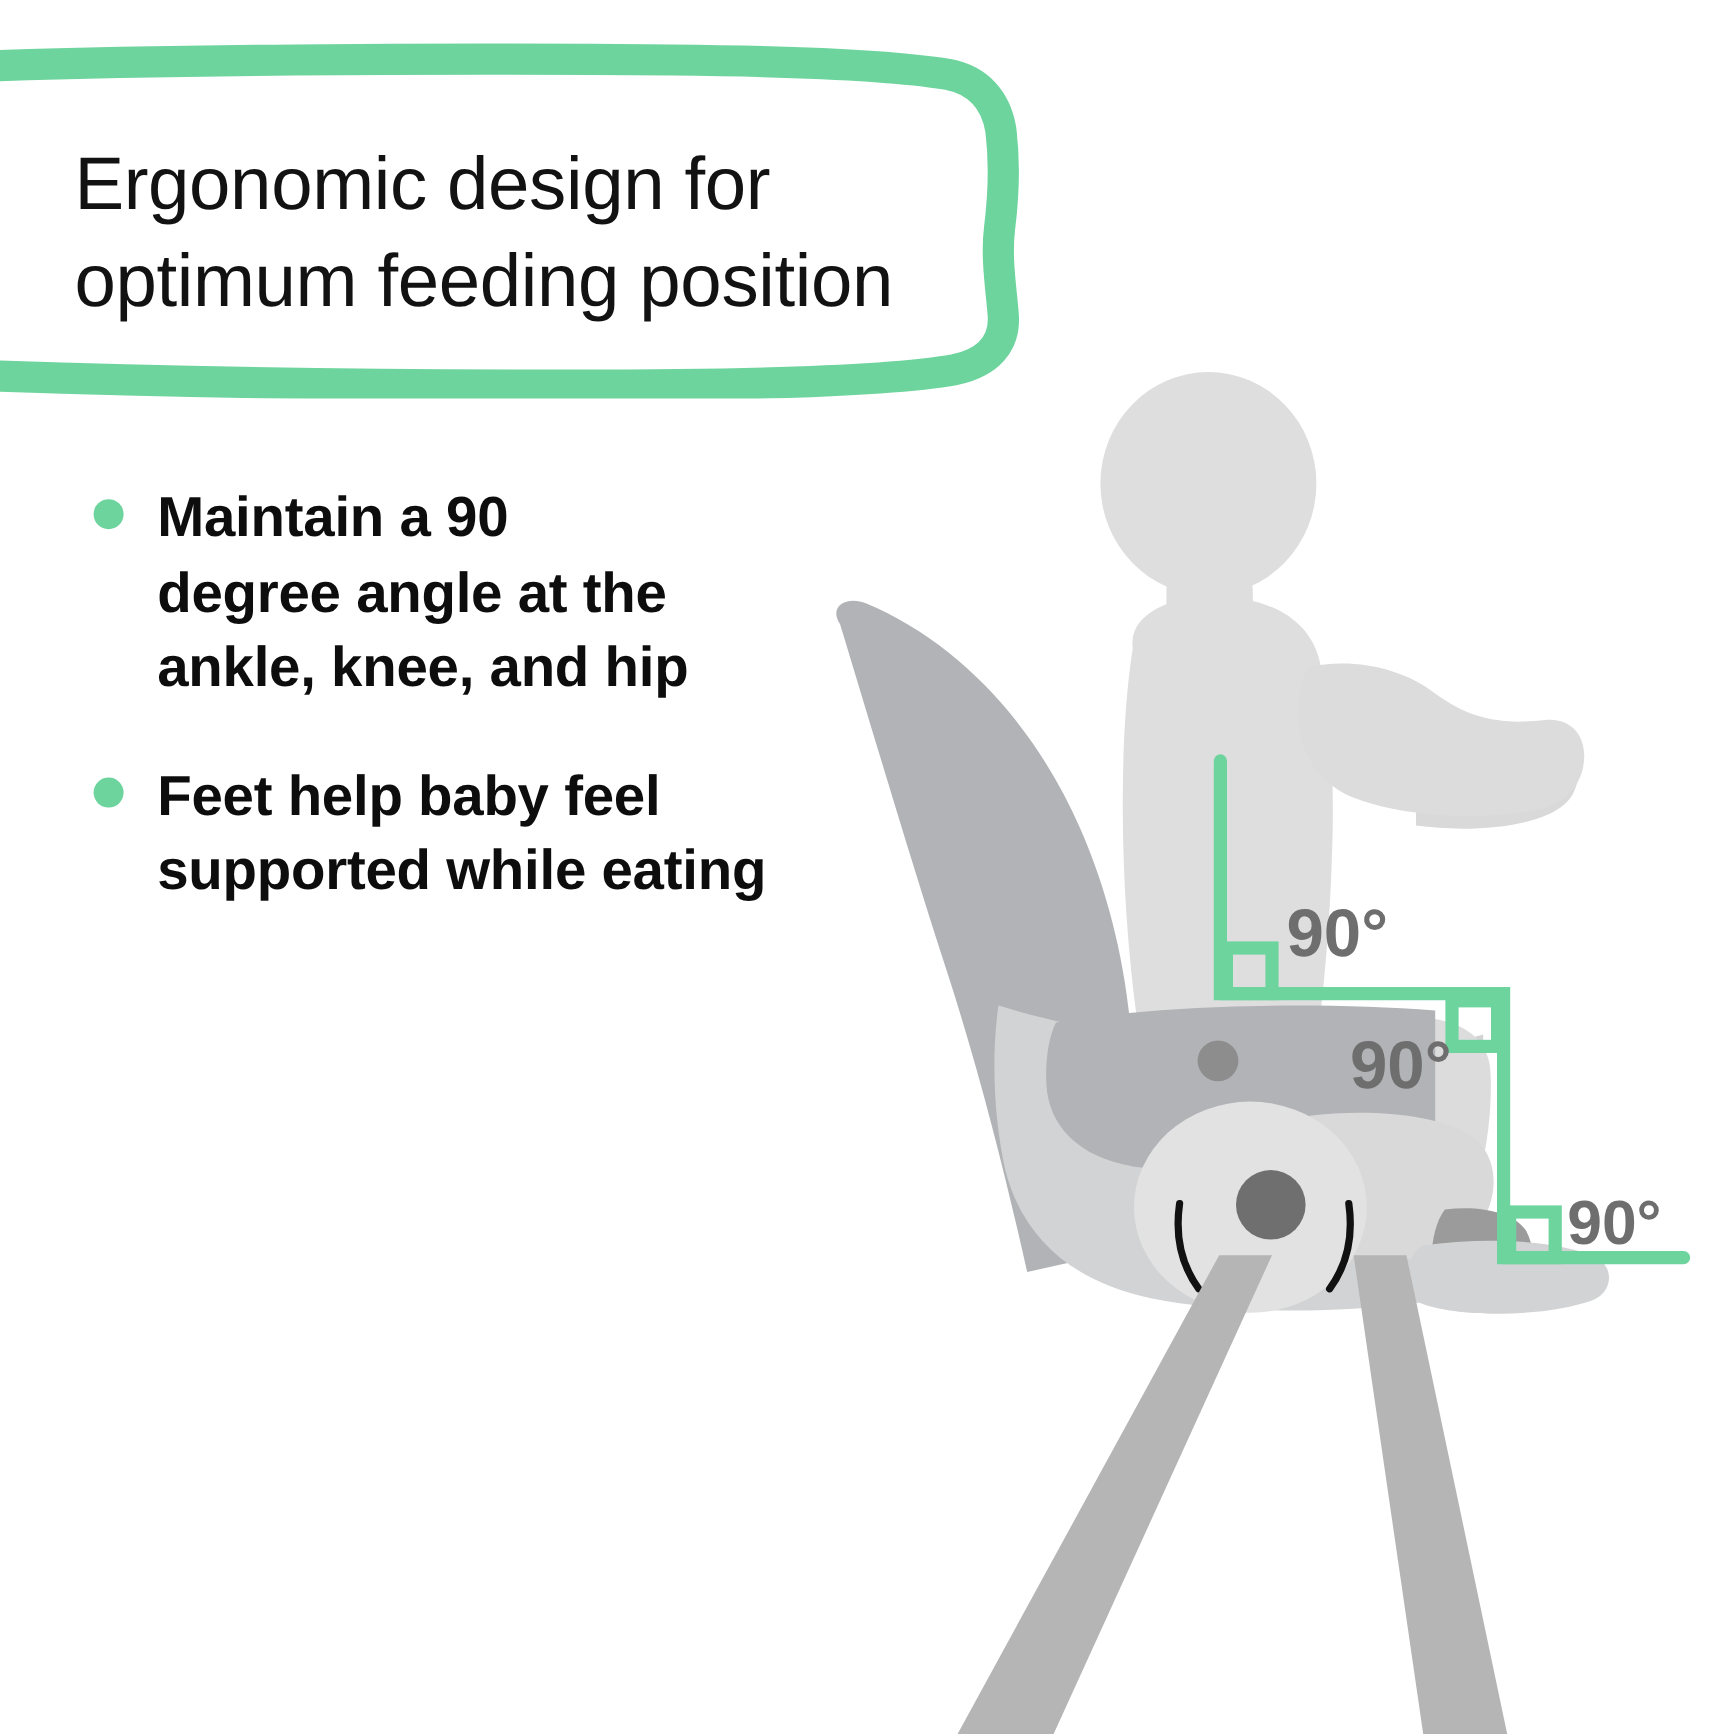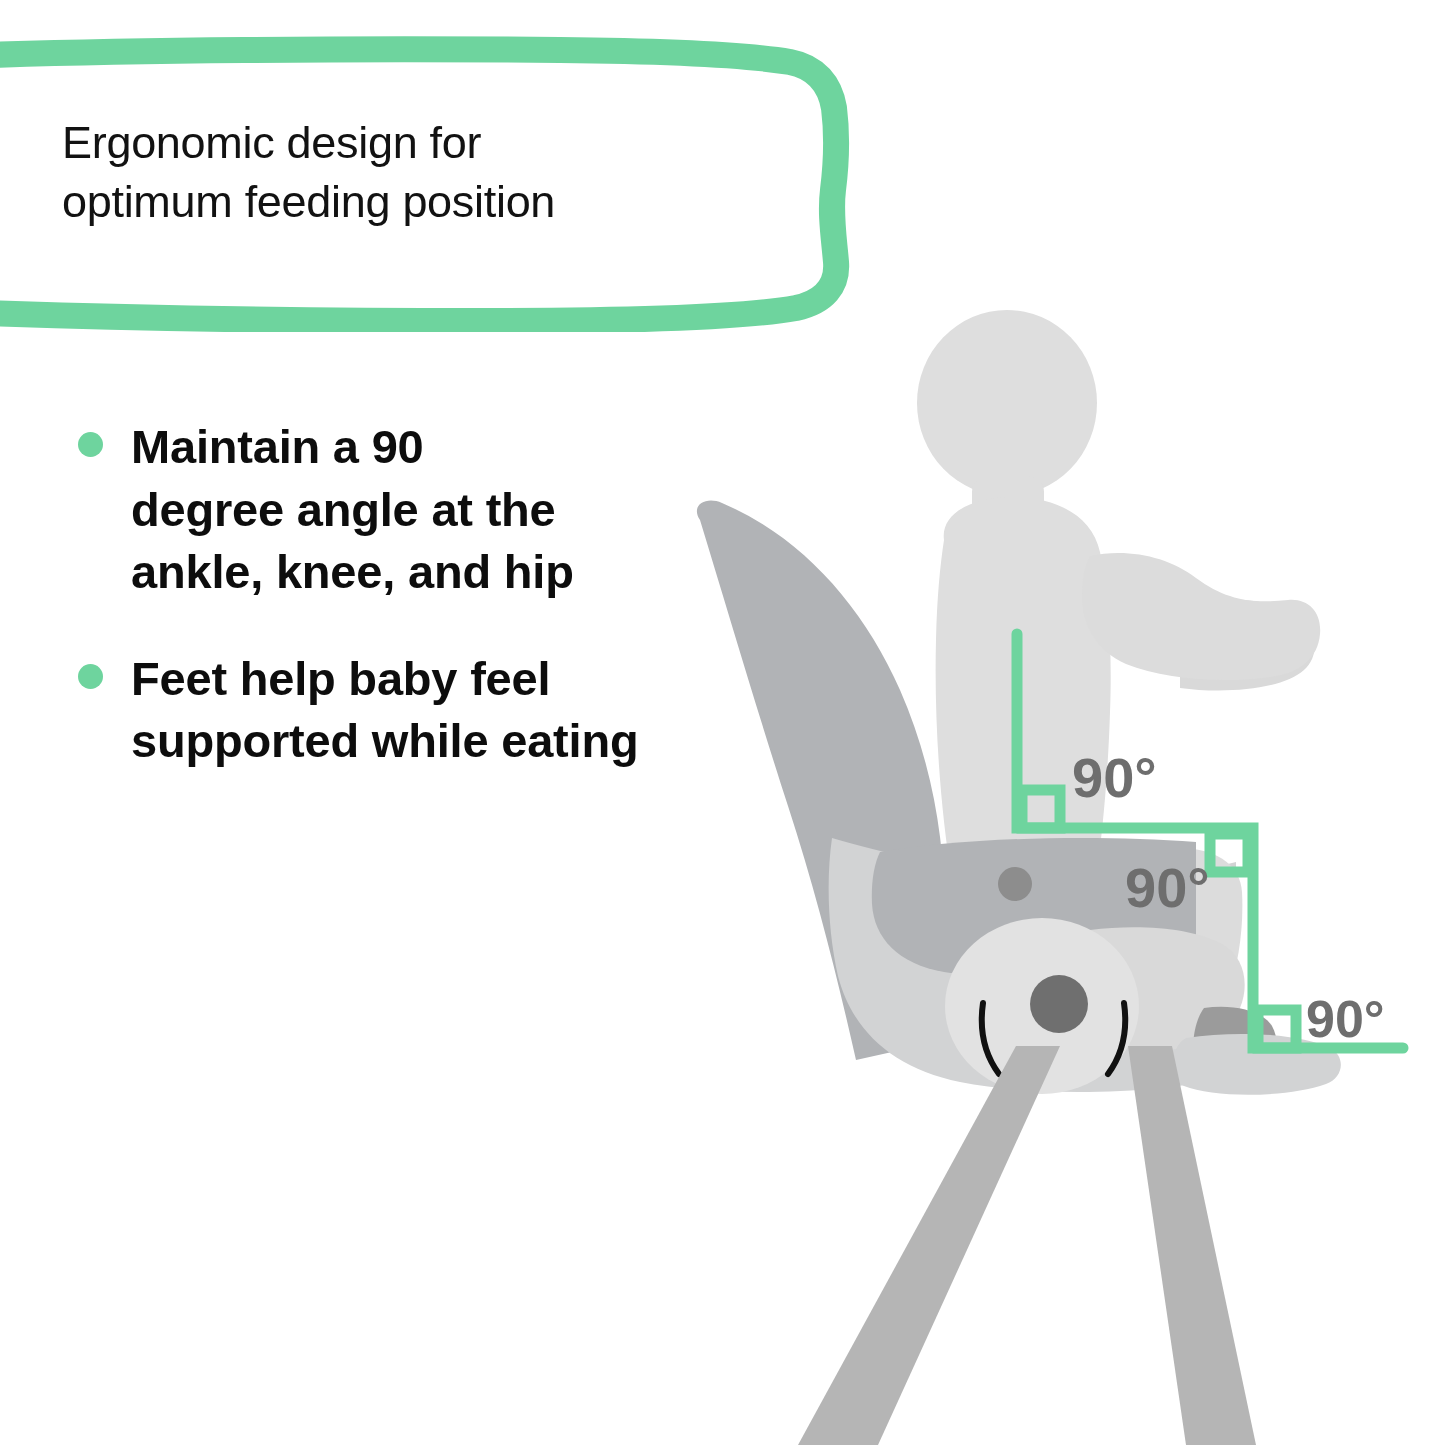"Ergonomic design for" #title-text { font-size: 45px -> 62px }
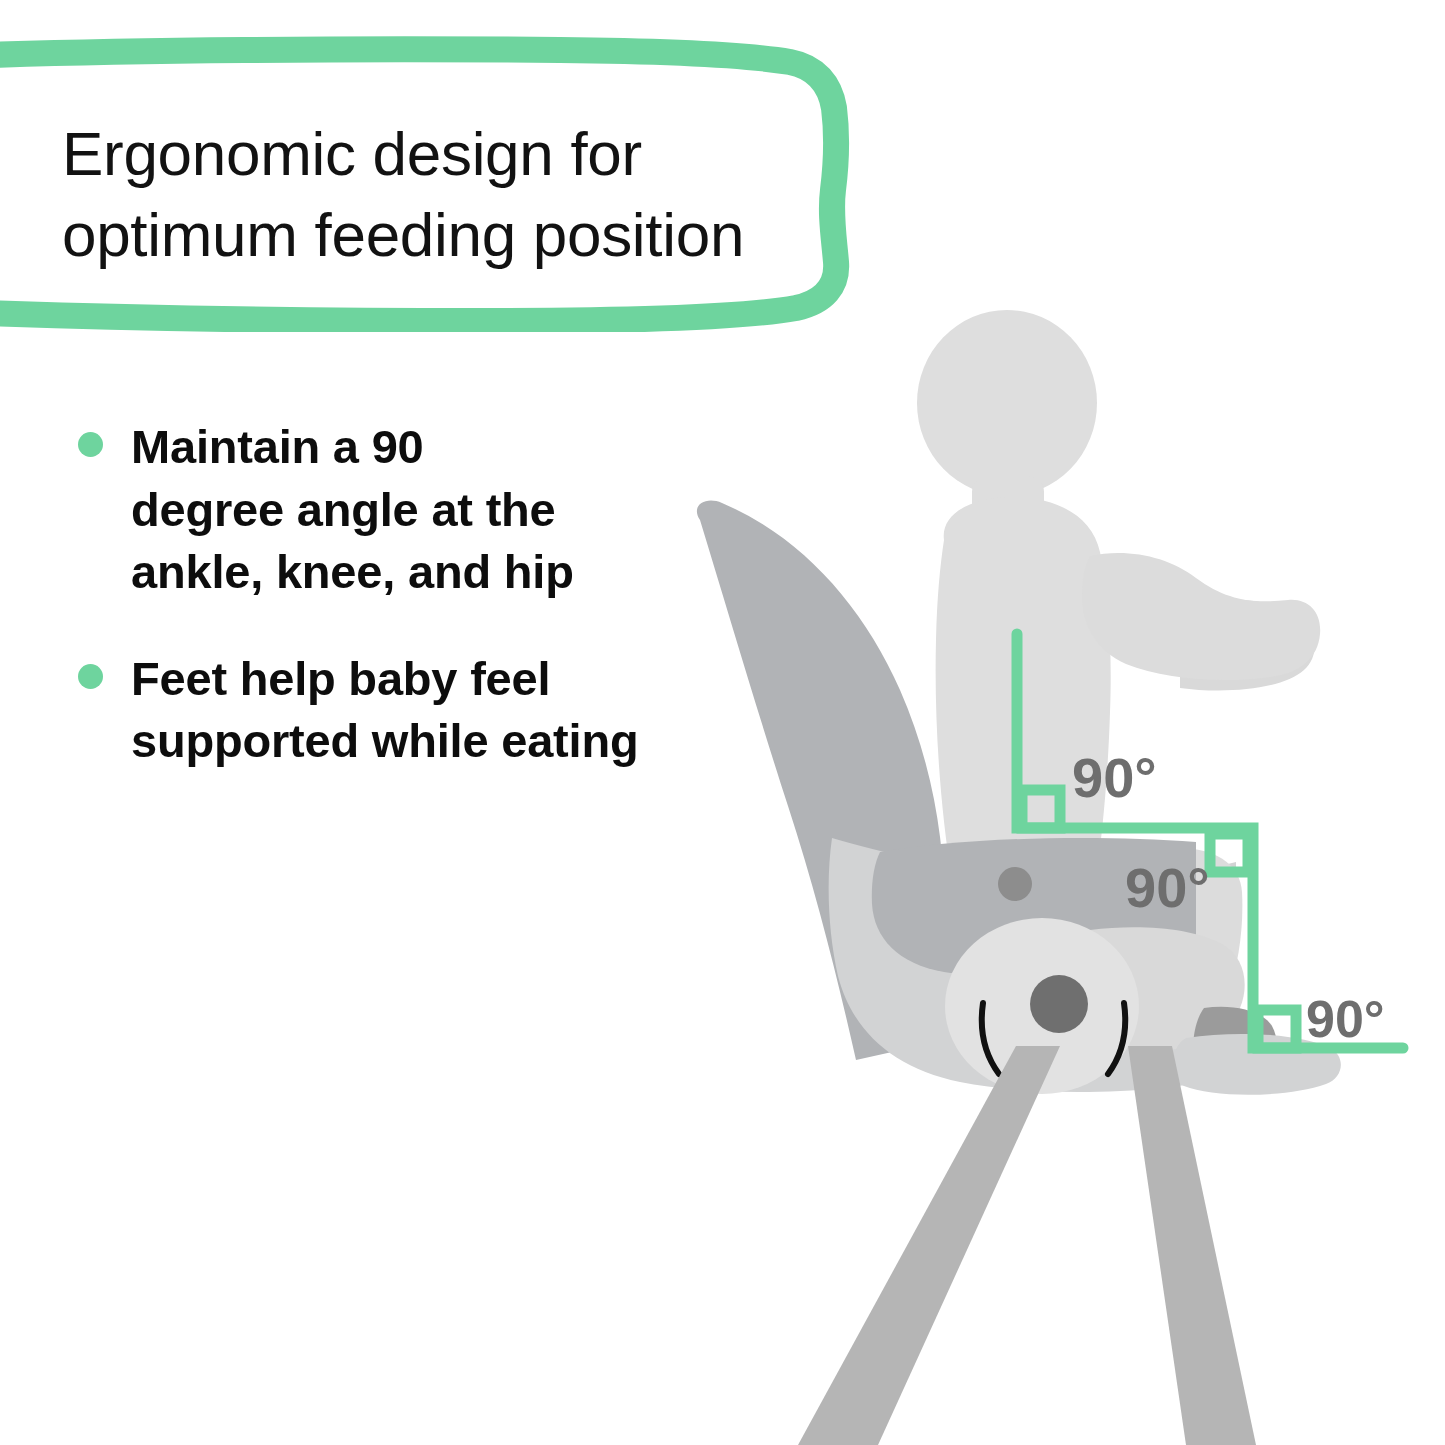"Maintain a 90" #bullets { top: 416px -> 400px }
